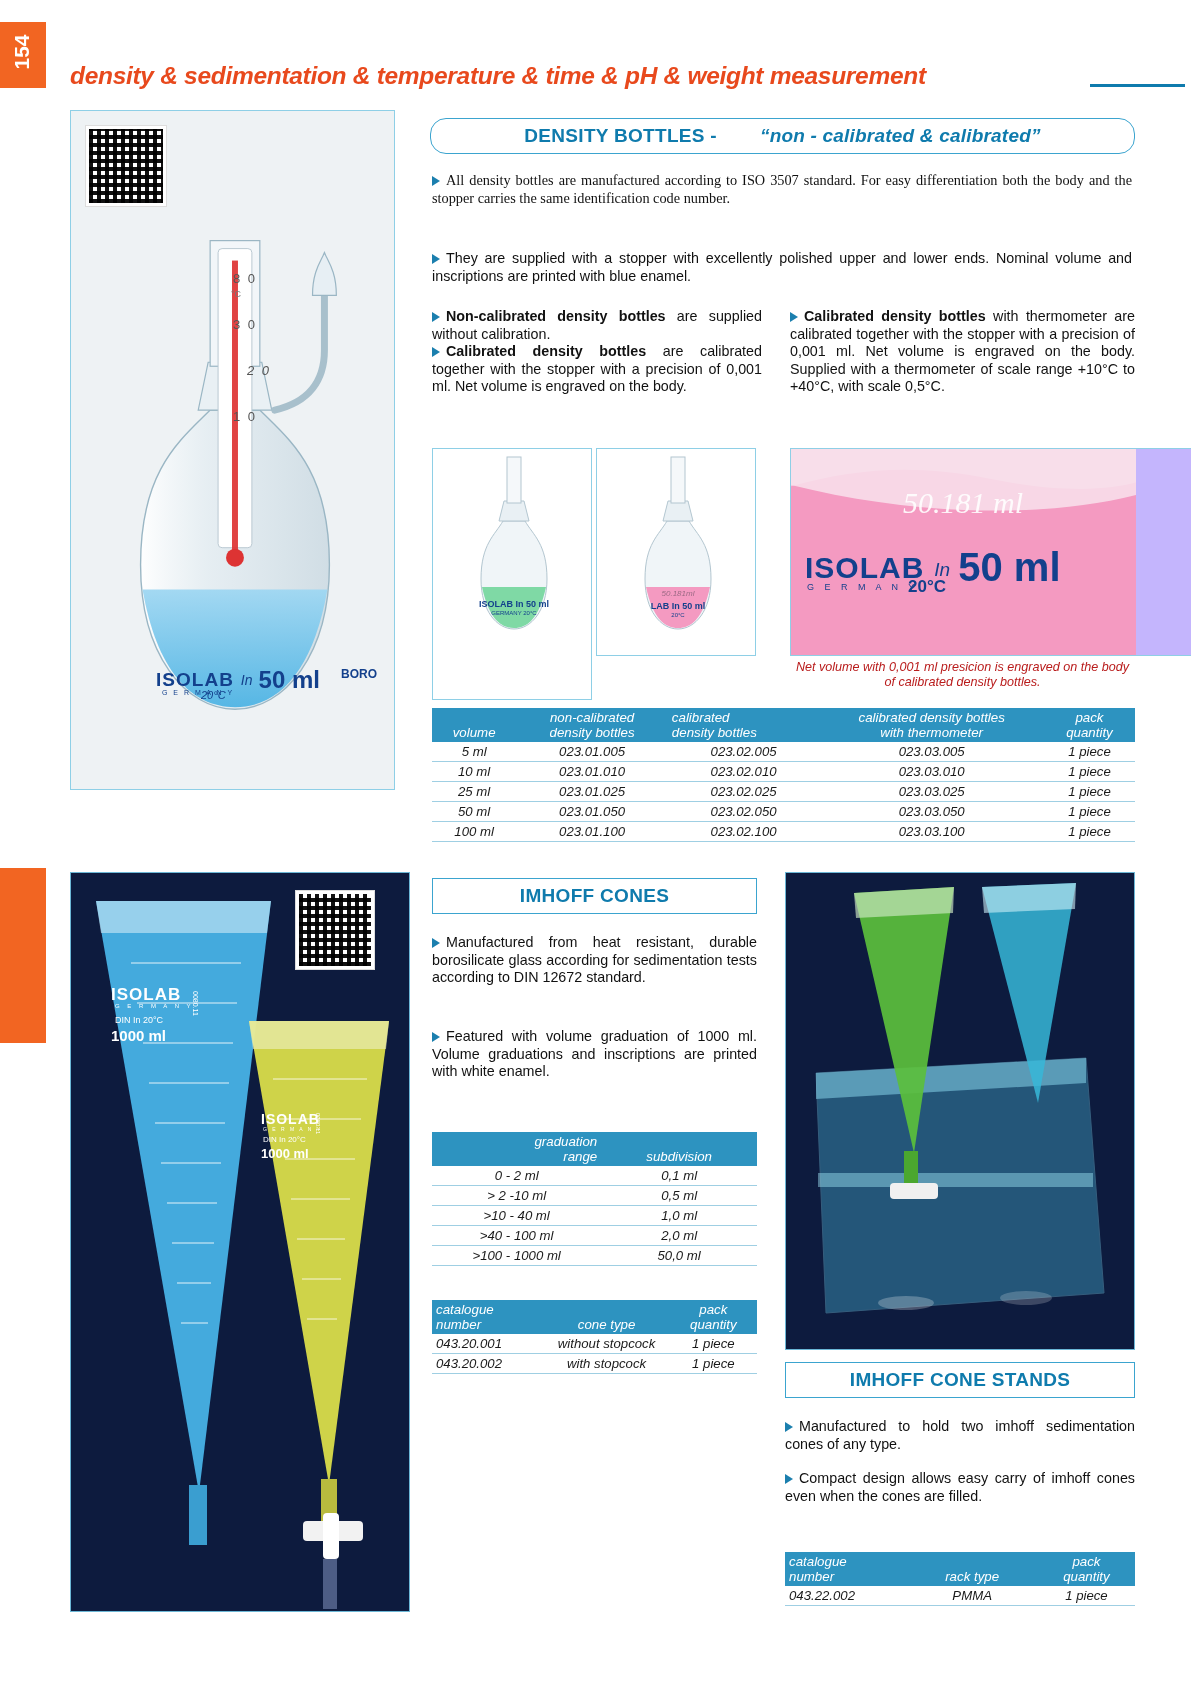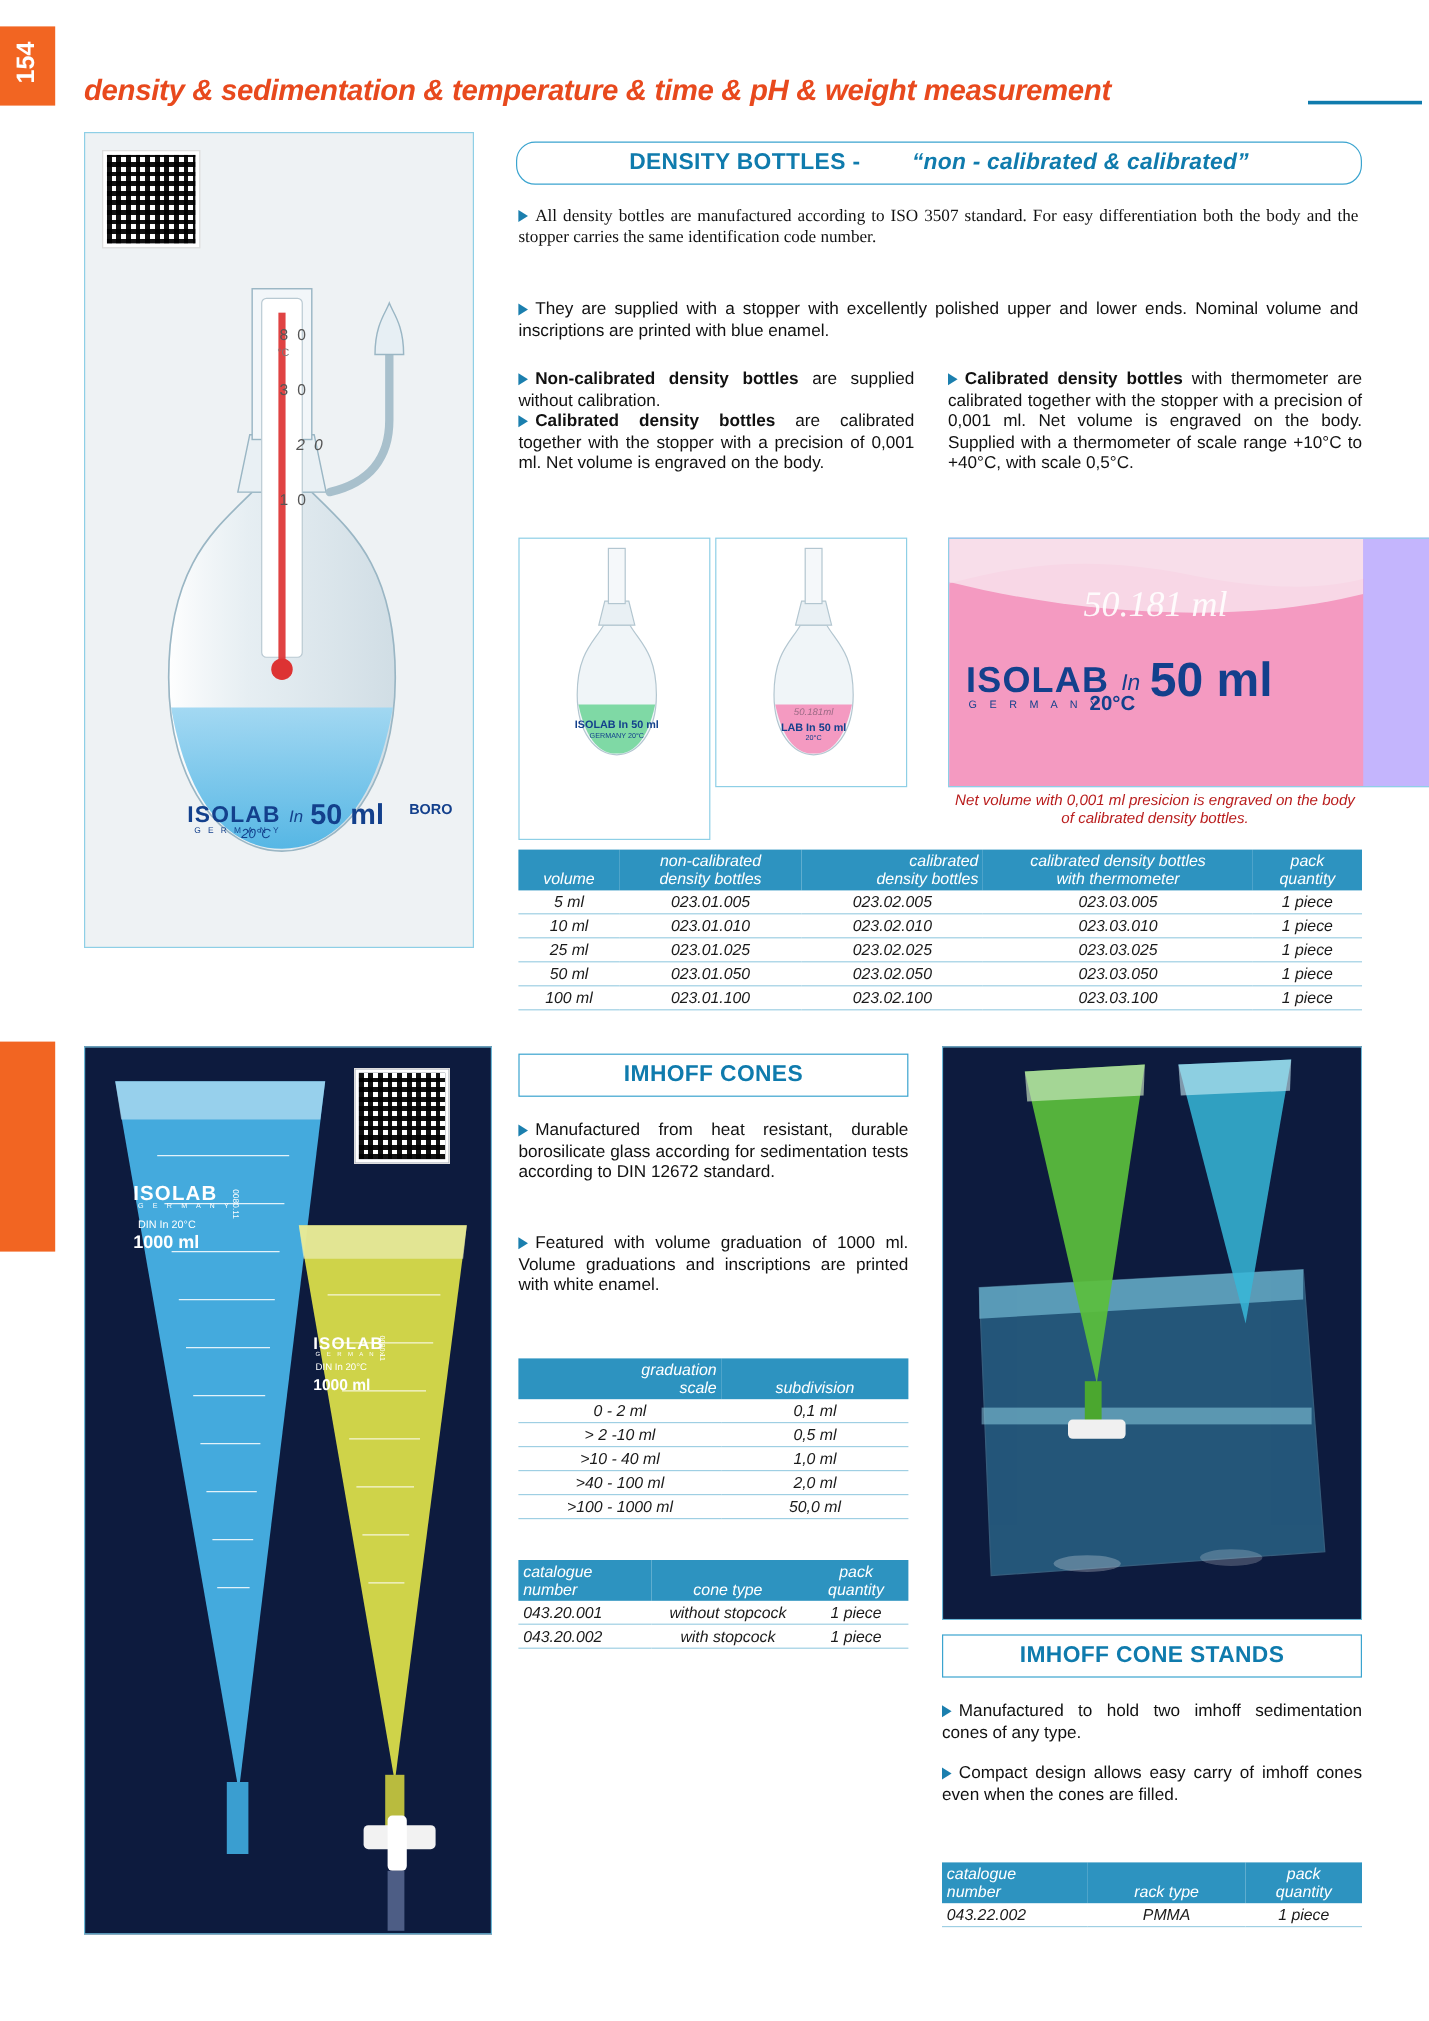"calibrated" th { text-align: right -> left }
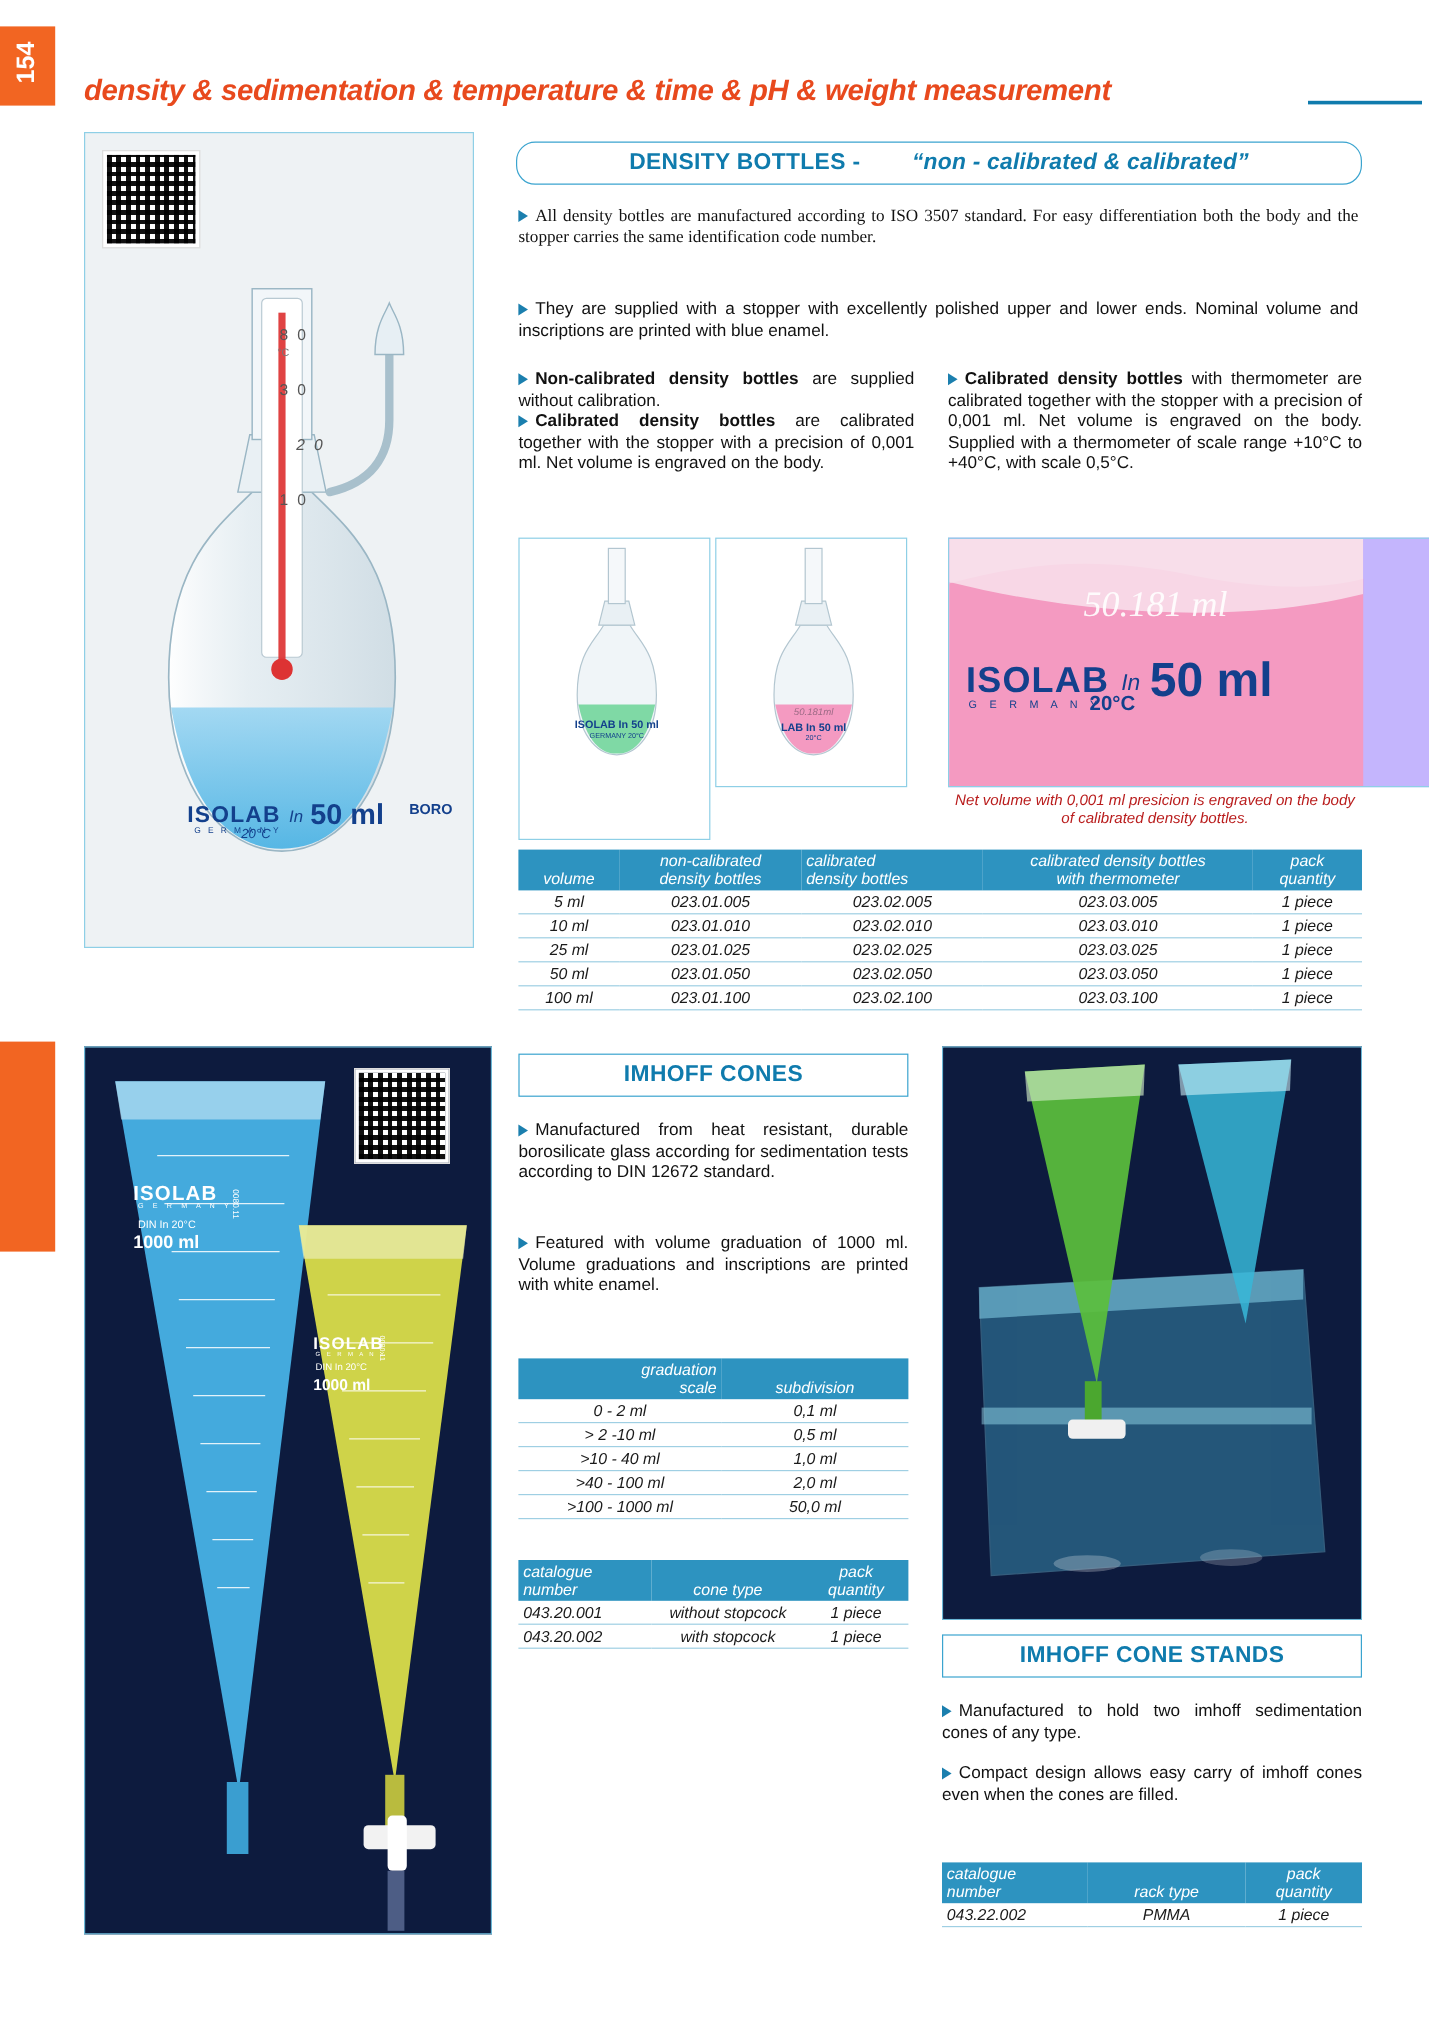"scale" span { text: scale -> range }
